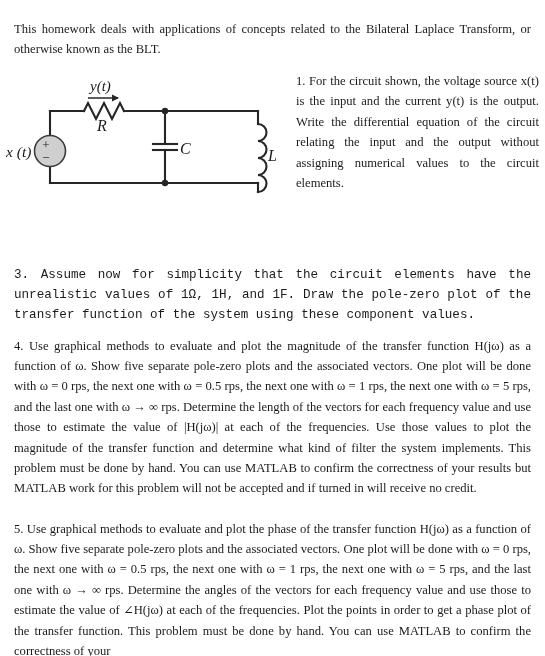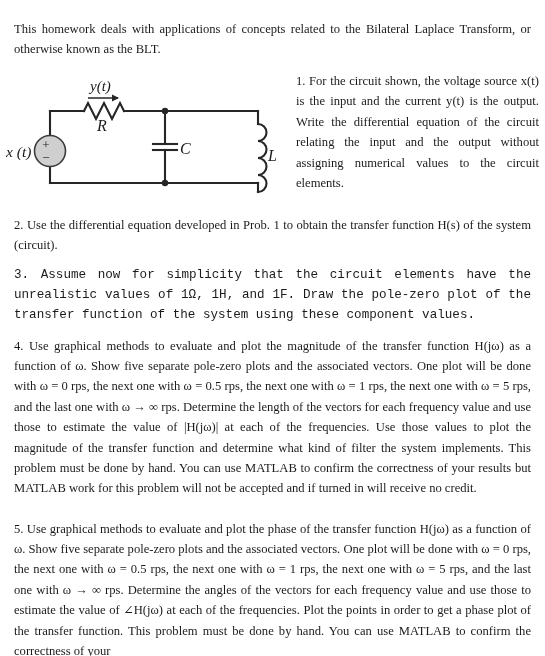"2. Use the differential equation" p.body-text { html: <p>2. Use the differential equation developed in Prob. 1 to obtain the transfer function H(s) of the system (circuit).</p> -> none }
